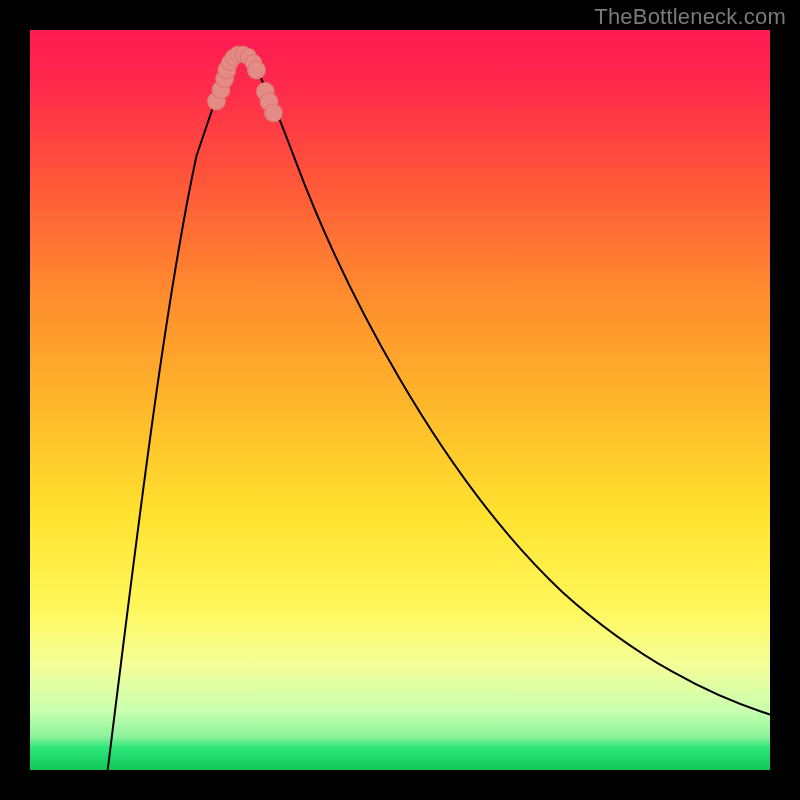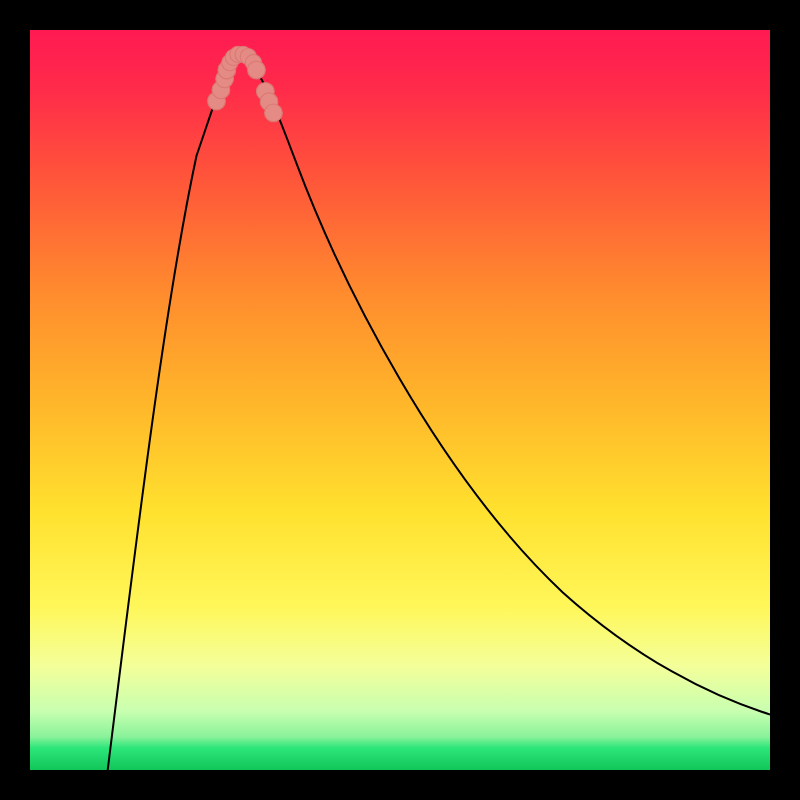"TheBottleneck.com" div.watermark { html: none -> <div>TheBottleneck.com</div> }
